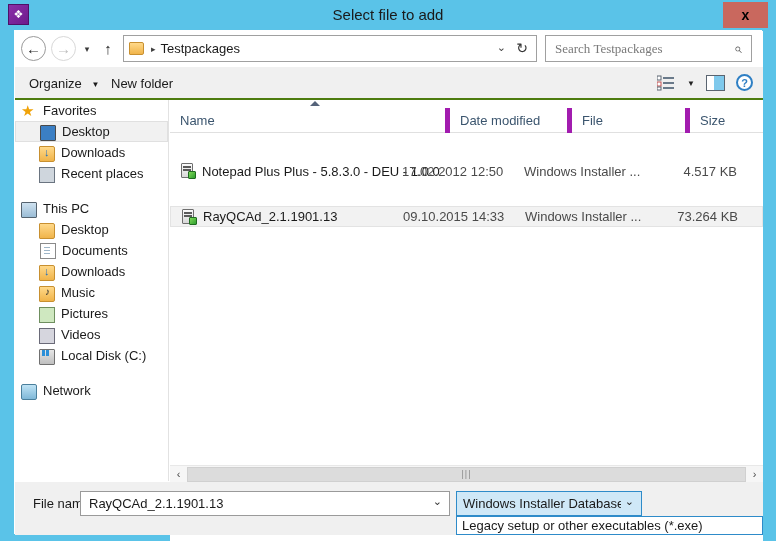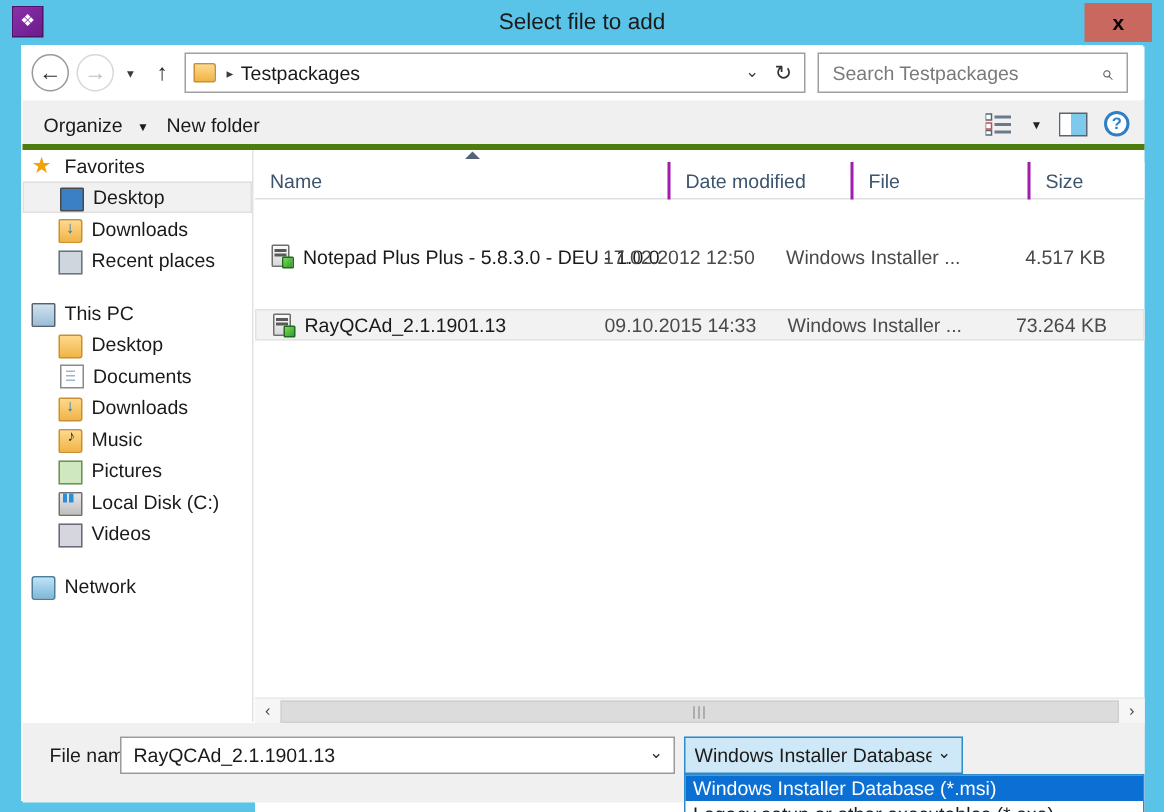"Search Testpackages" #search-input { font-family: Liberation Sans, sans-serif -> Liberation Serif, serif }
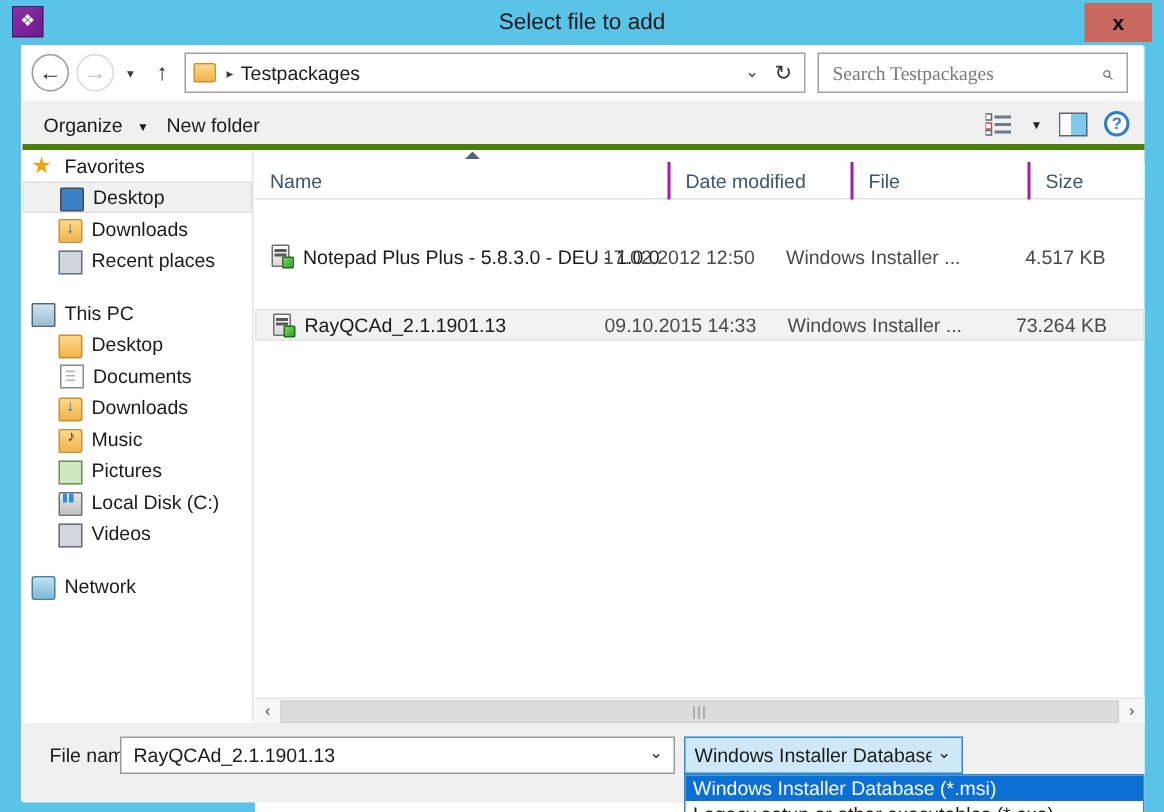"Organize ▼" #cmdbar { border-bottom: 4px solid #4d7c0f -> 2px solid #4d7c0f }
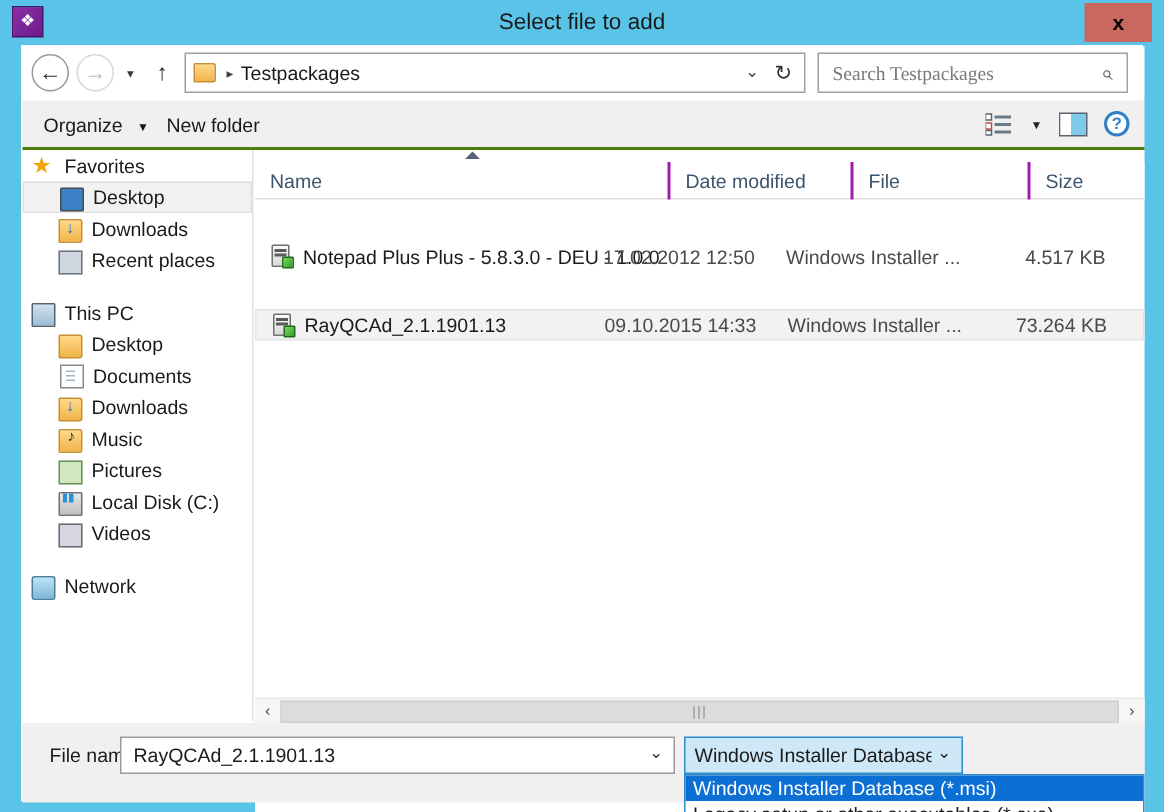"Date modified" .colh { border-left: 2px solid #a21caf -> 5px solid #a21caf }
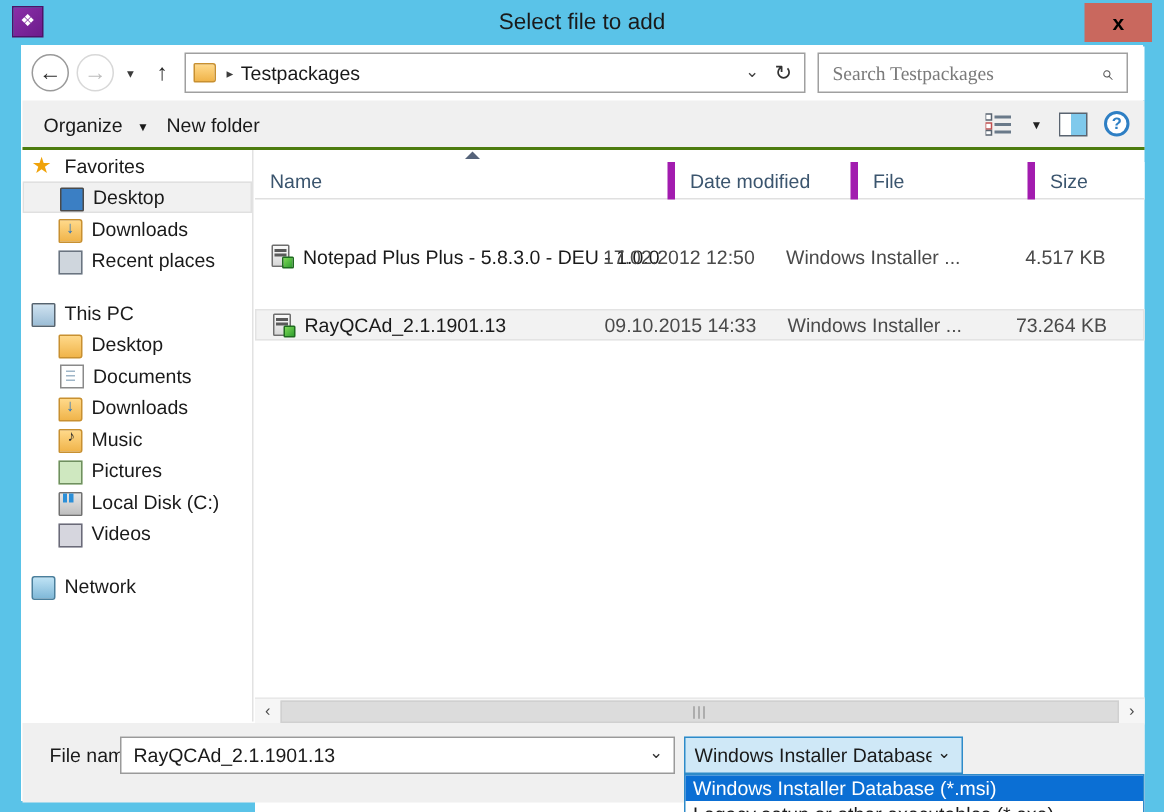"Local Disk (C:)" div.side-item { order: before "Videos" -> after "Videos" }
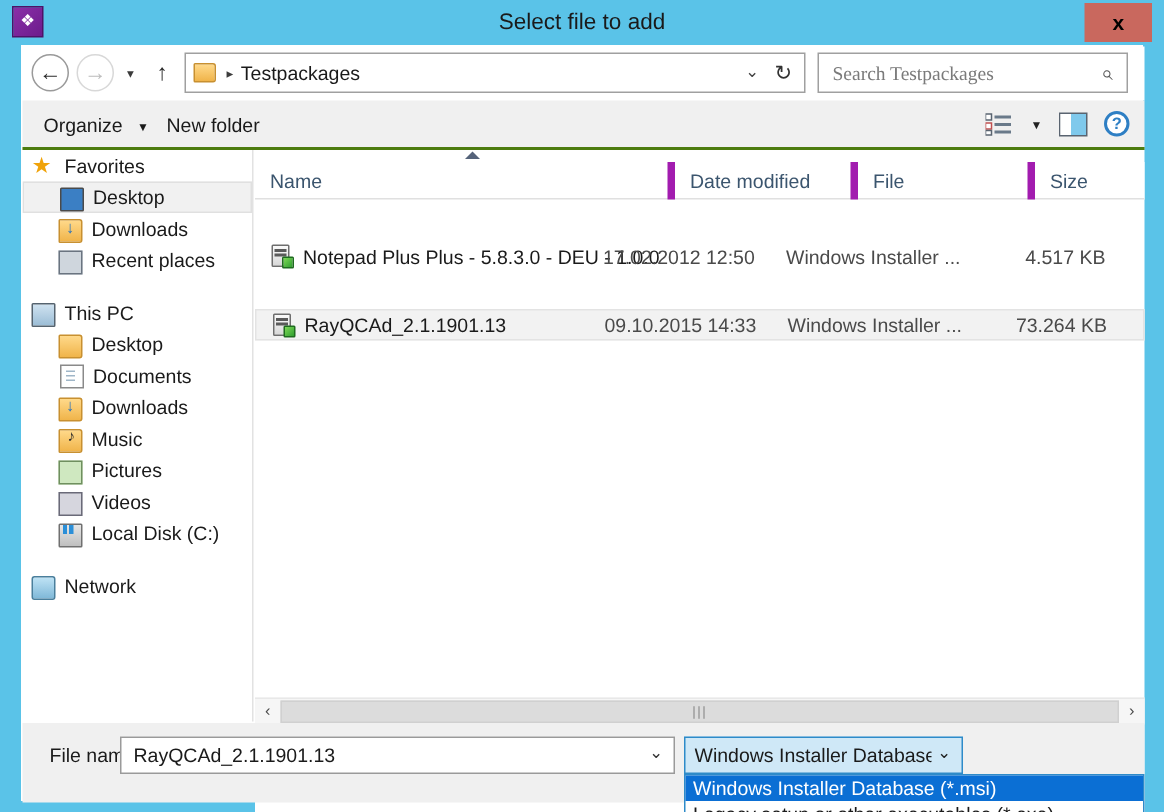"Windows Installer Database (*.msi)" div.dd-item { html: <div>Windows Installer Database (*.msi)</div> -> none }
